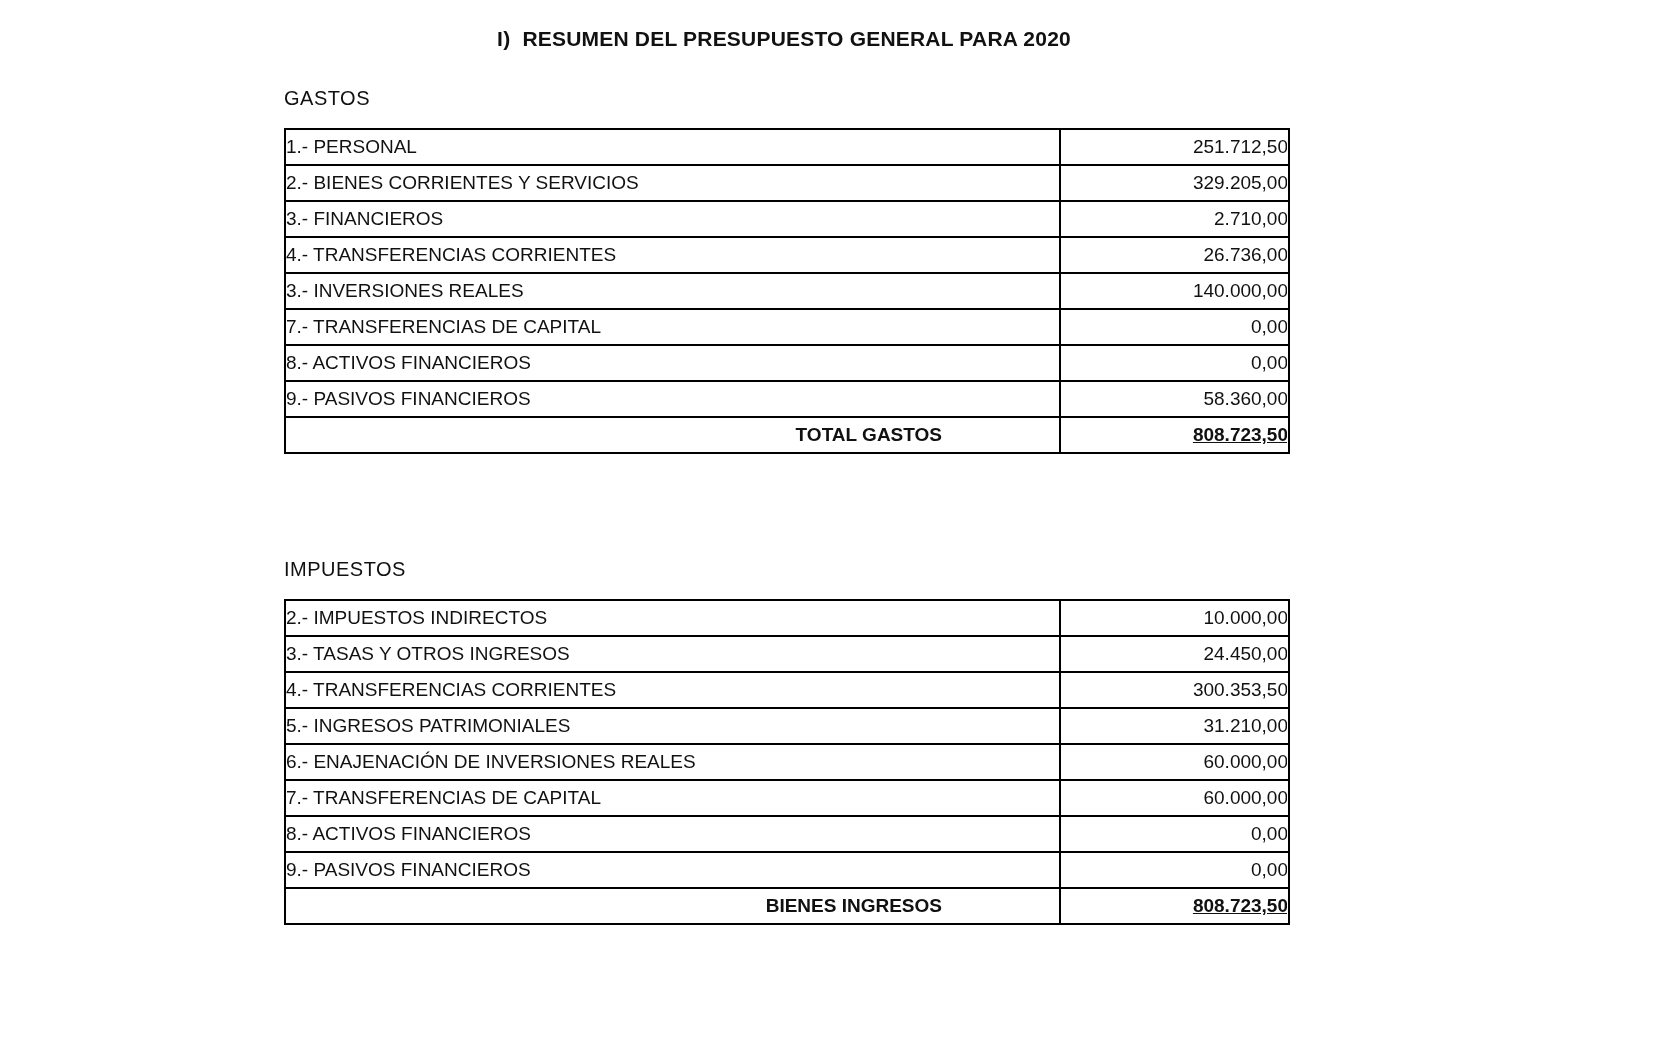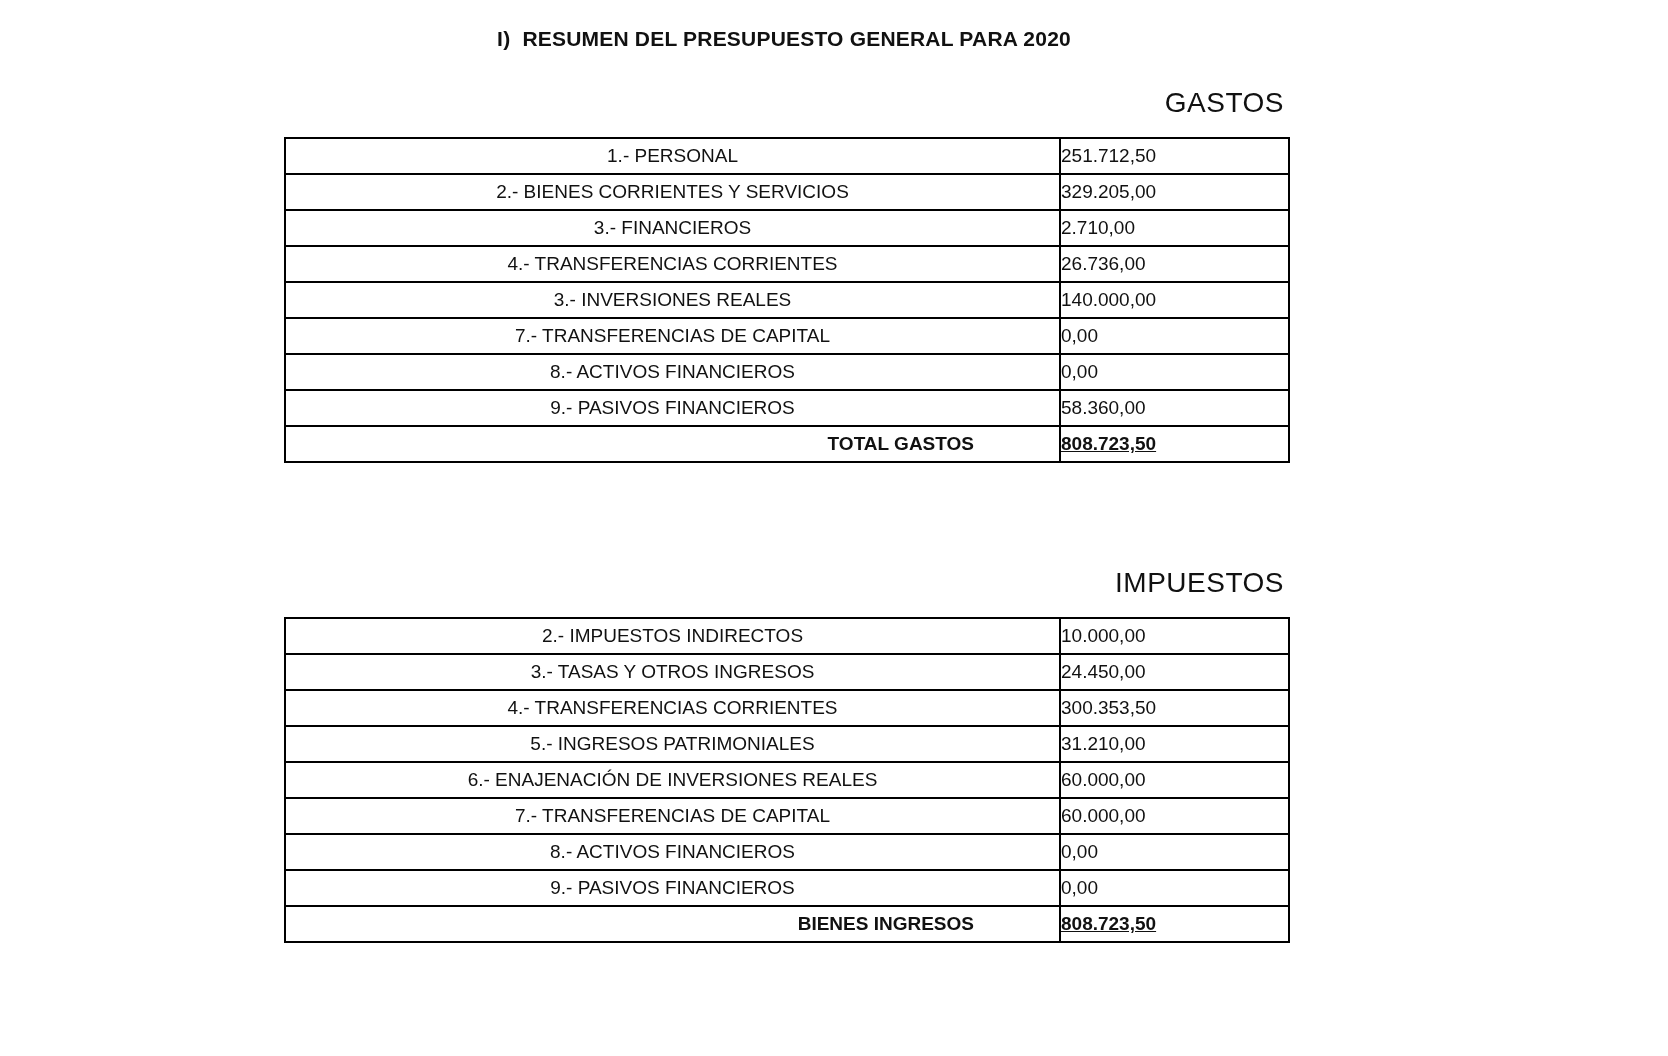"GASTOS" .section-heading { font-size: 28px -> 20px; text-align: right -> left }
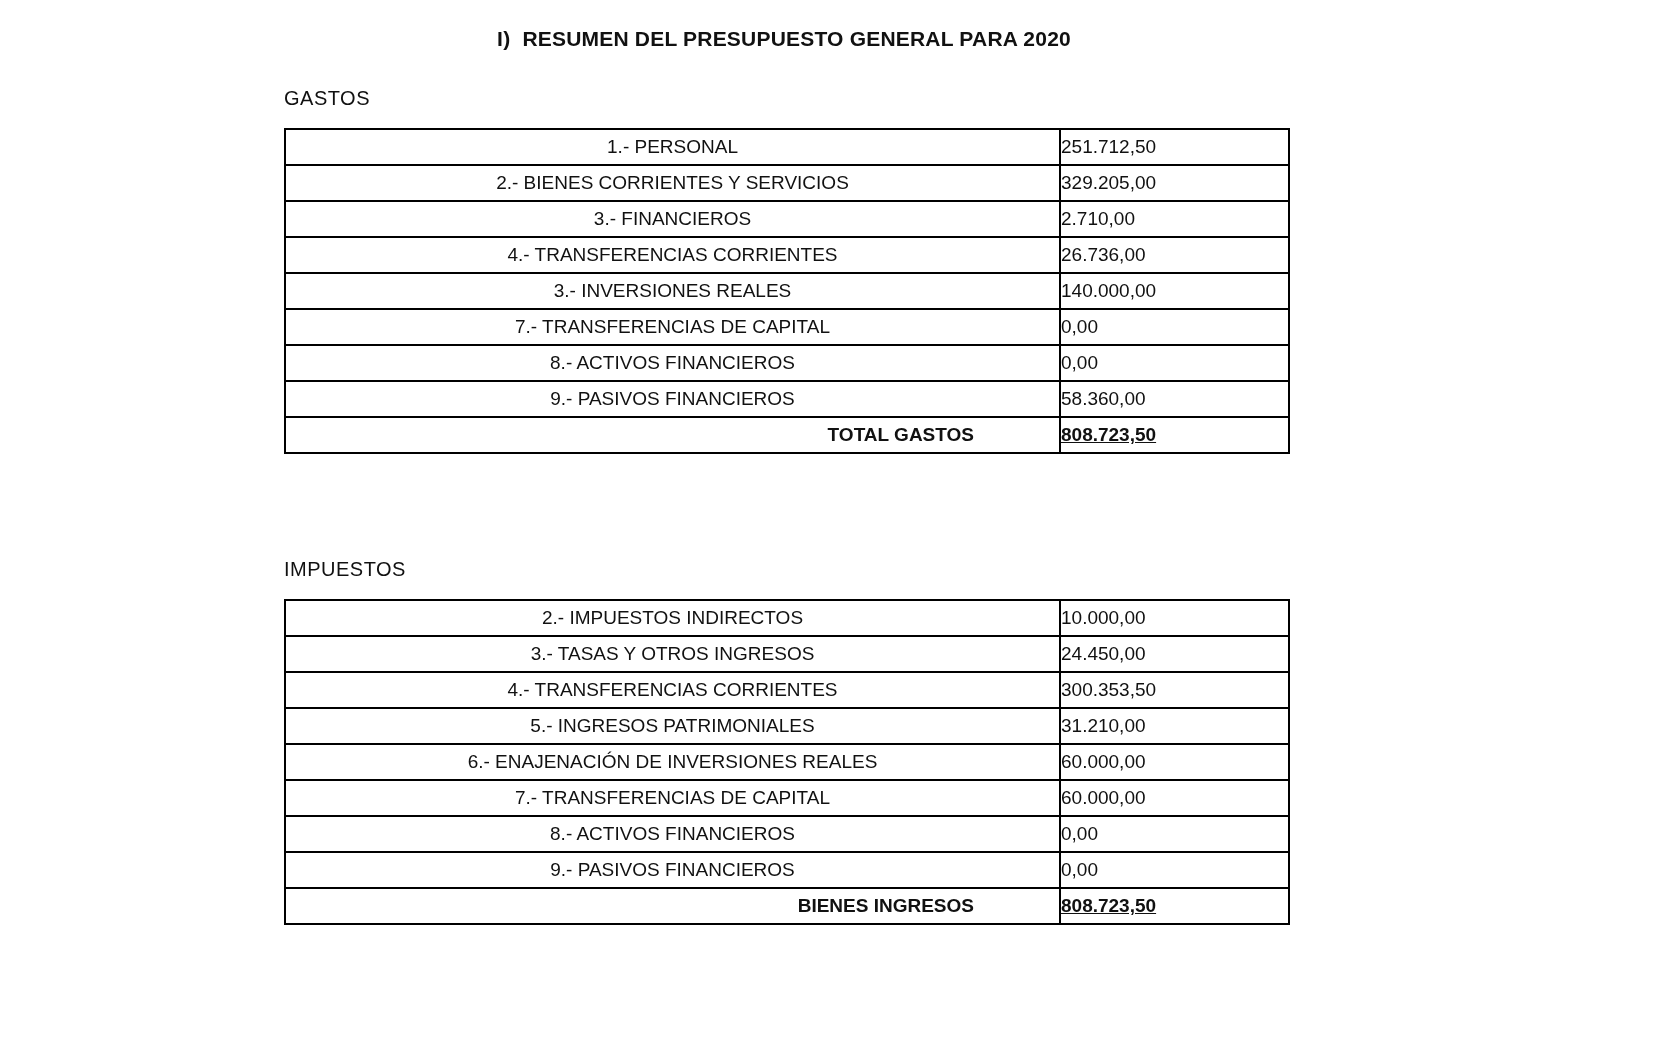"1.- PERSONAL" .label-cell { text-align: center -> none }
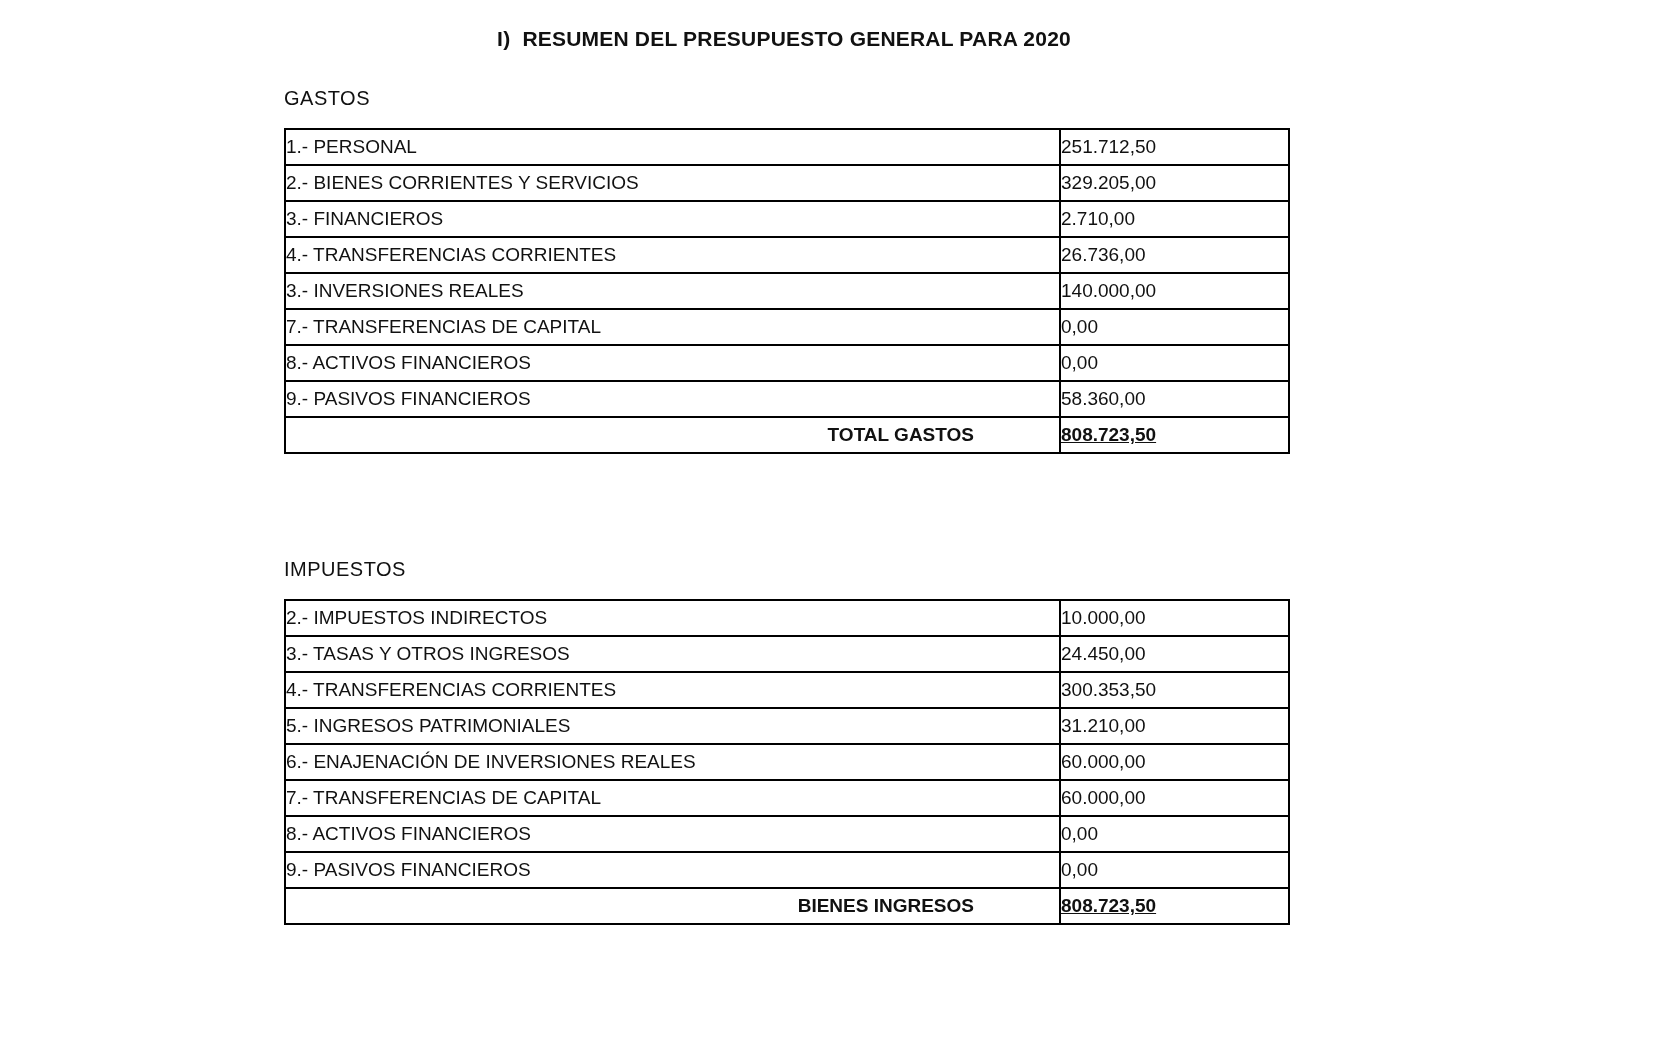"251.712,50" .amount-cell { border-radius: none -> 9px; text-align: left -> right }
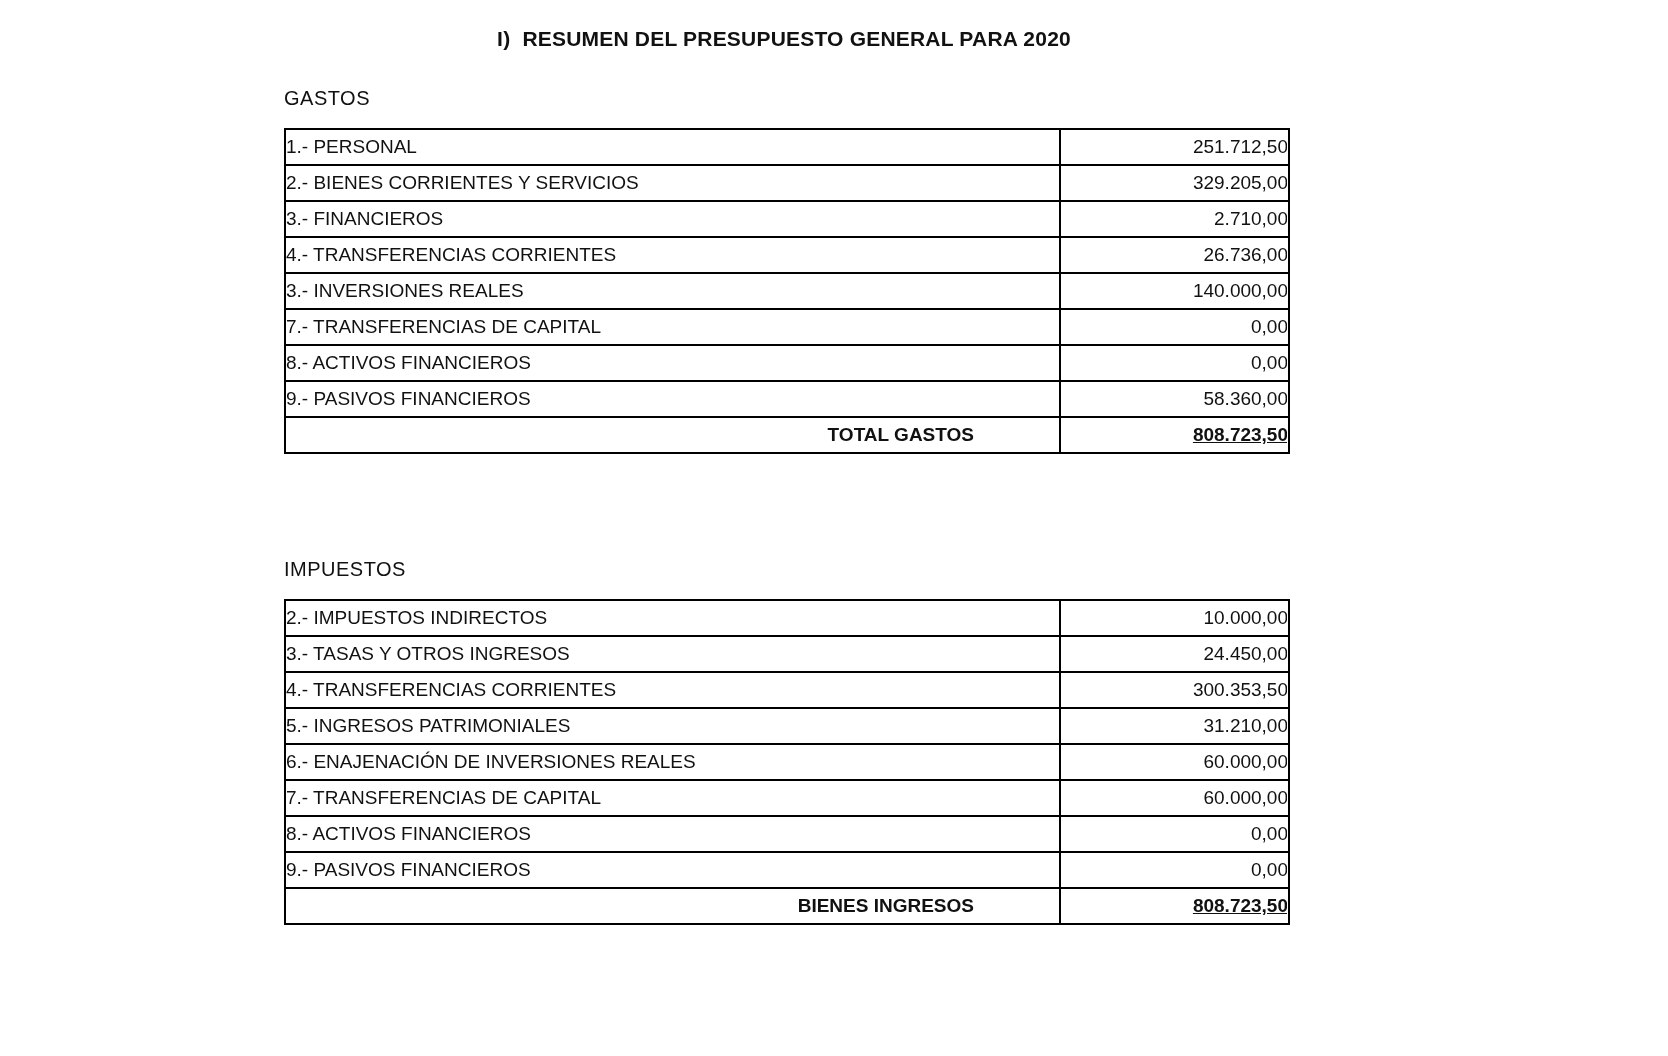"TOTAL GASTOS" .total-row .label-cell { padding-right: 85px -> 117px }
